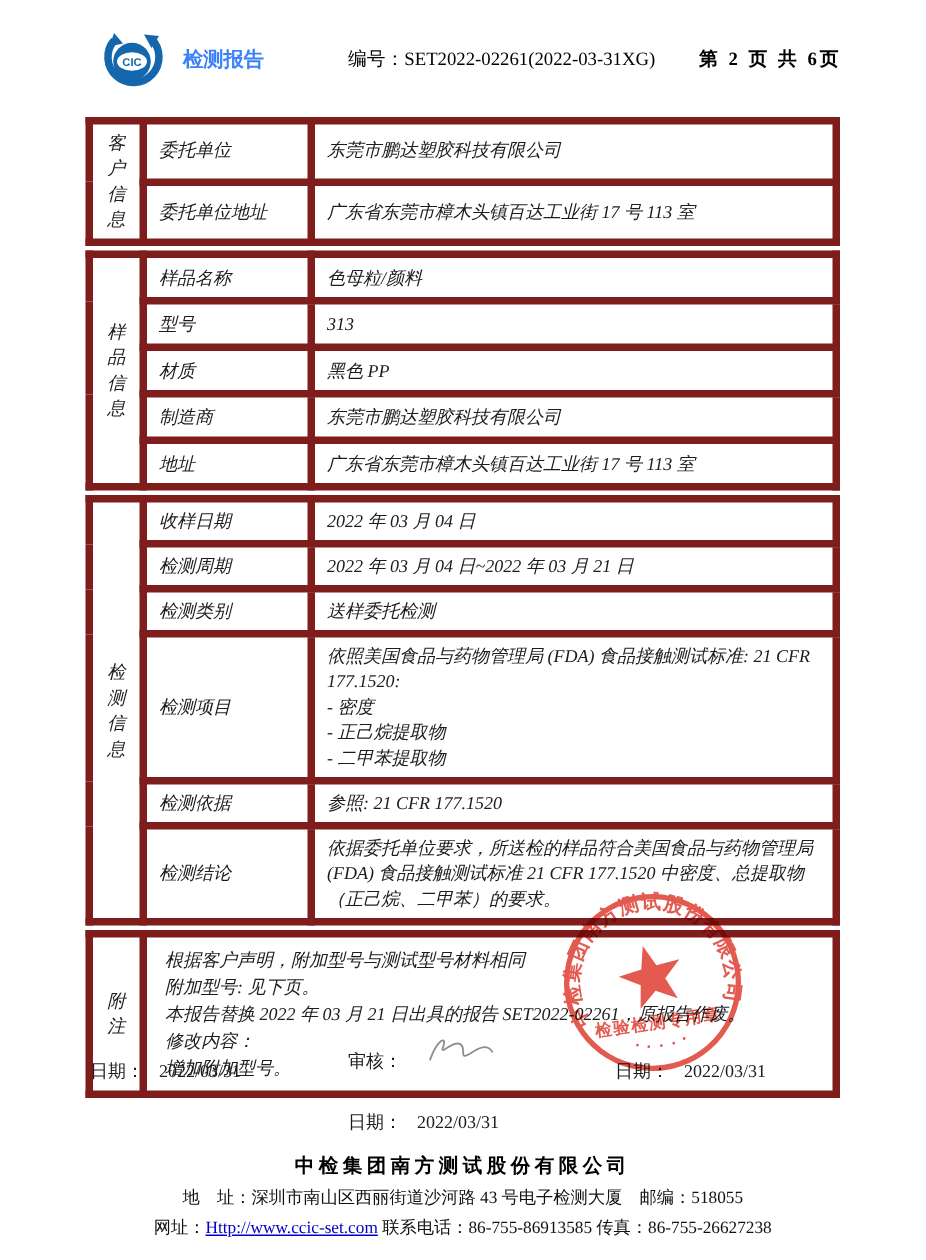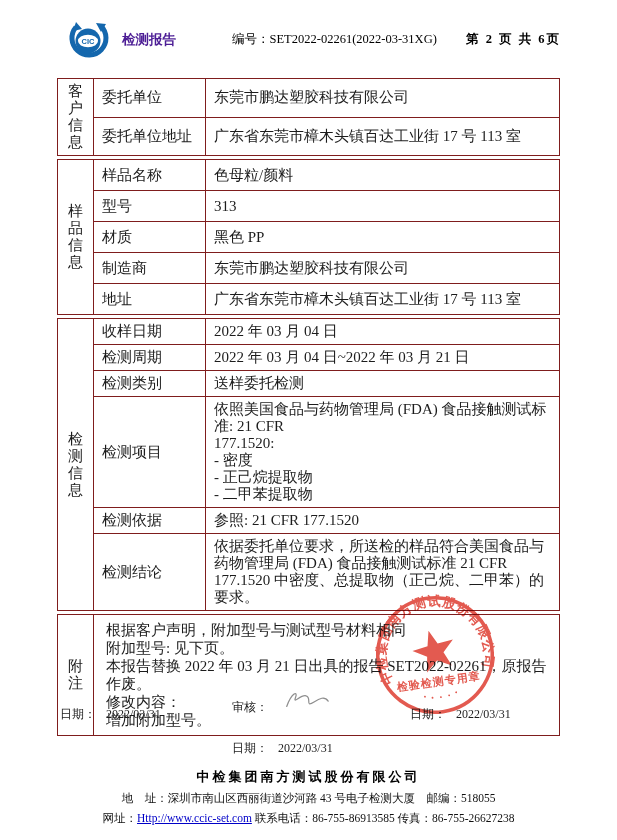"检测报告" .hdr-title { color: #4c1d95 -> #3b82f6 }
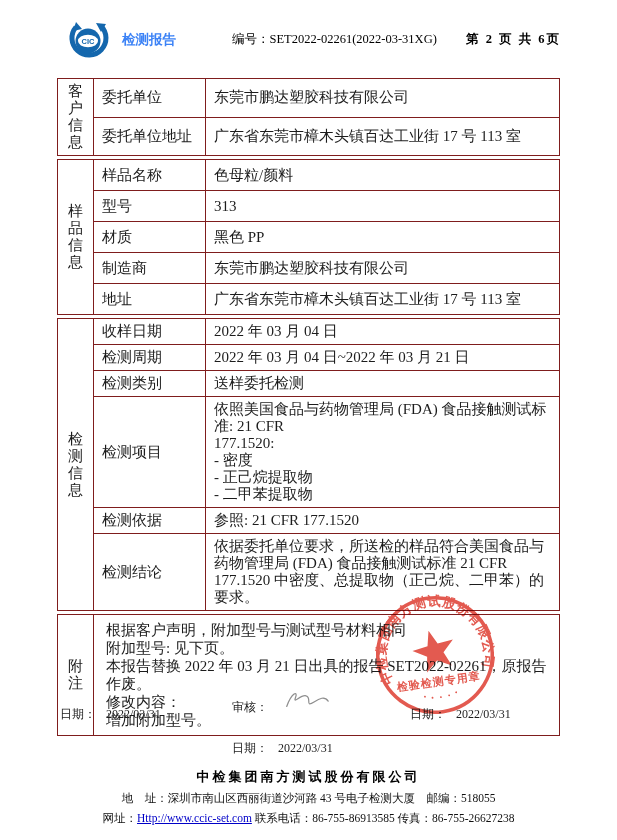"客户信息" table.sec td { border: 1px solid #7f1d1d -> 5px solid #7f1d1d; font-size: 15px -> 12px; font-style: none -> italic }
